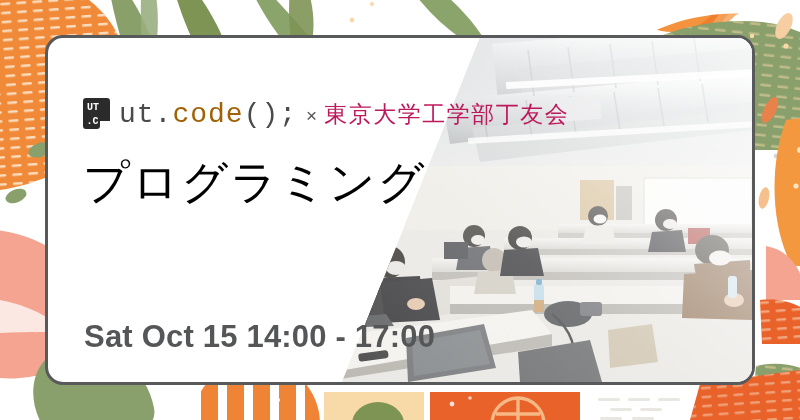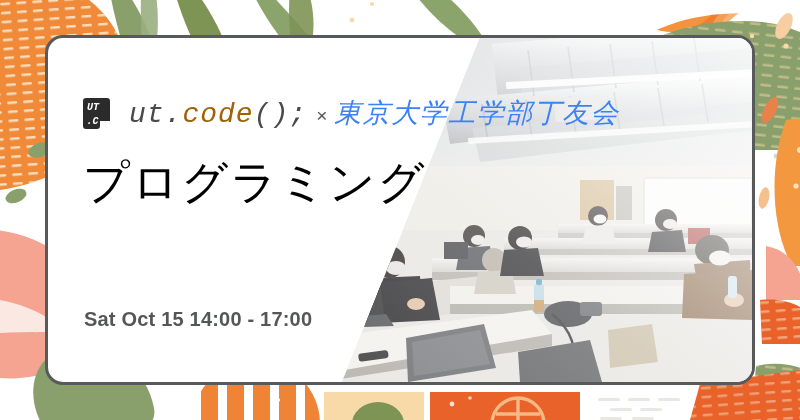"UT" #brand-row { font-style: italic -> none; gap: 19px -> 9px }
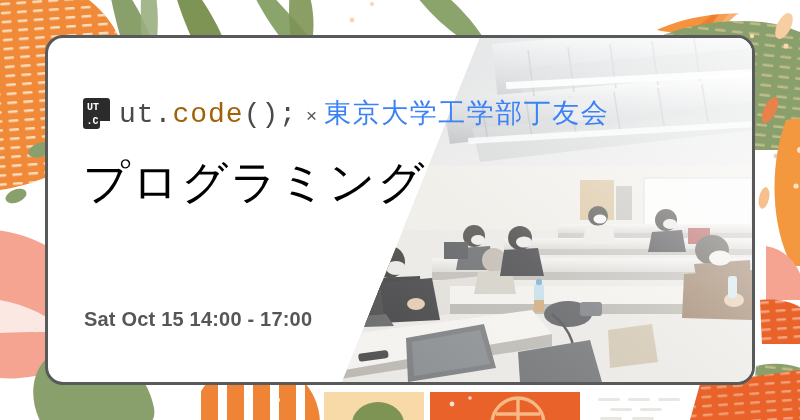"東京大学工学部丁友会" #brand-text .jp { color: #3b82f6 -> #be185d; font-size: 27px -> 23px }
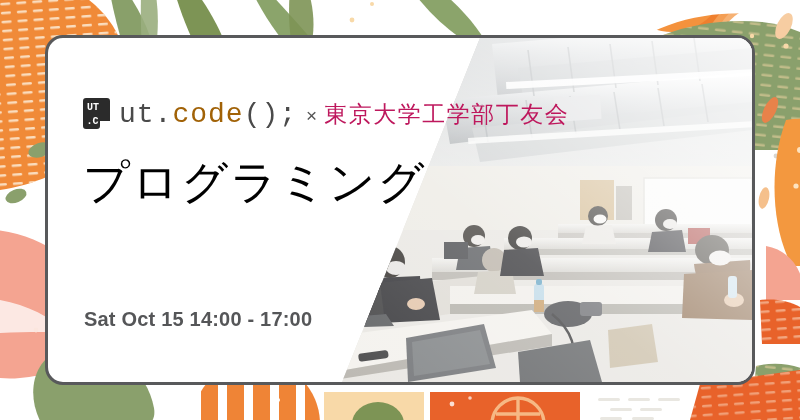"Sat Oct 15 14:00 -" #date-text { font-size: 20px -> 31px; top: 270px -> 281px }
